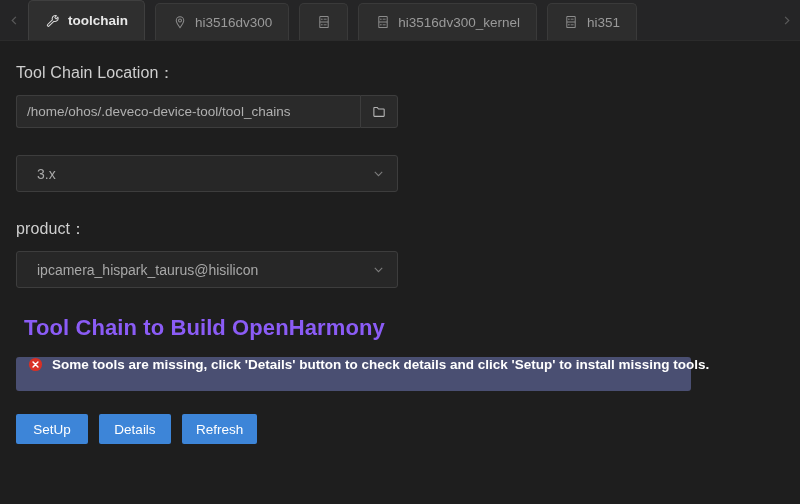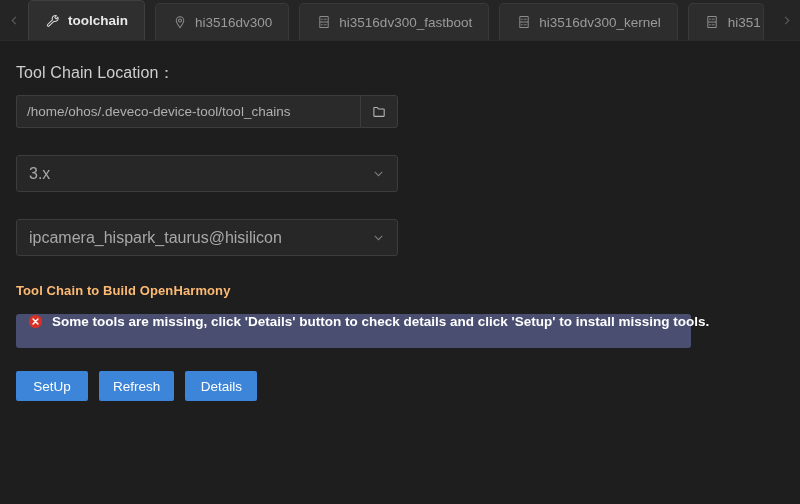"hi3516dv300_fastboot" span { html: <span>hi3516dv300_fastboot</span> -> none }
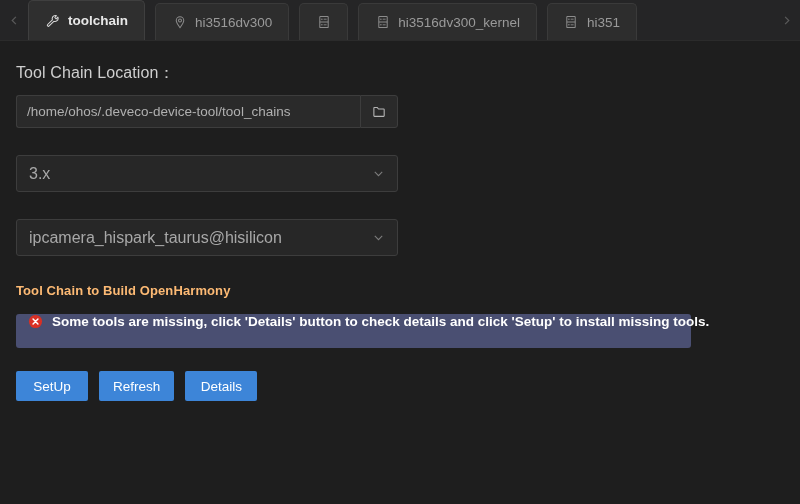"3.x" .select-value { font-size: 16px -> 14px; margin-left: none -> 8px }
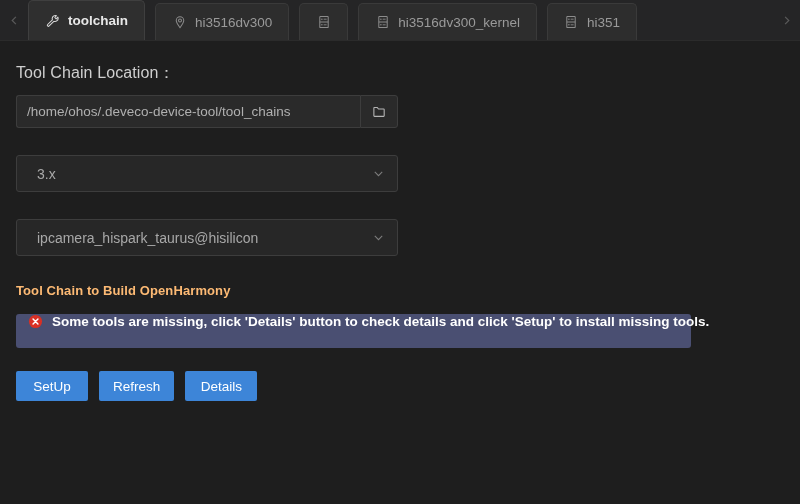"product：" div.field-label { html: none -> <div>product：</div> }
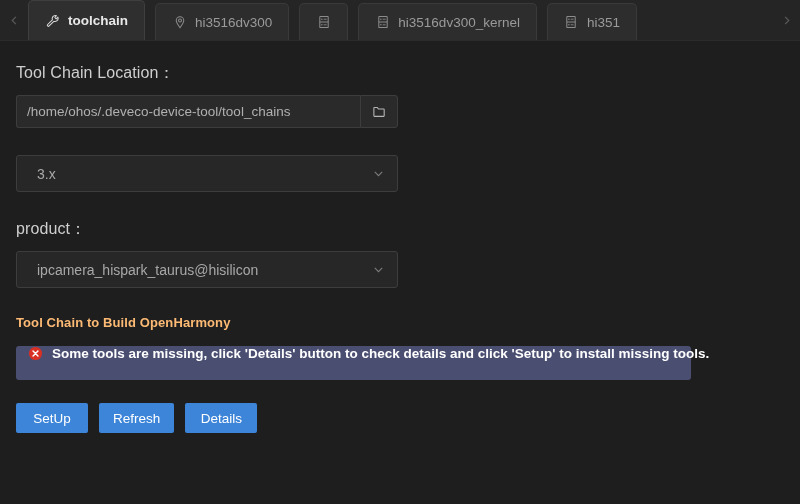"Tool Chain to Build OpenHarmony" .section-title { color: #fdba74 -> #8b5cf6; font-size: 13px -> 22px; margin: 4px 0 16px 0 -> 4px 0 16px 8px }
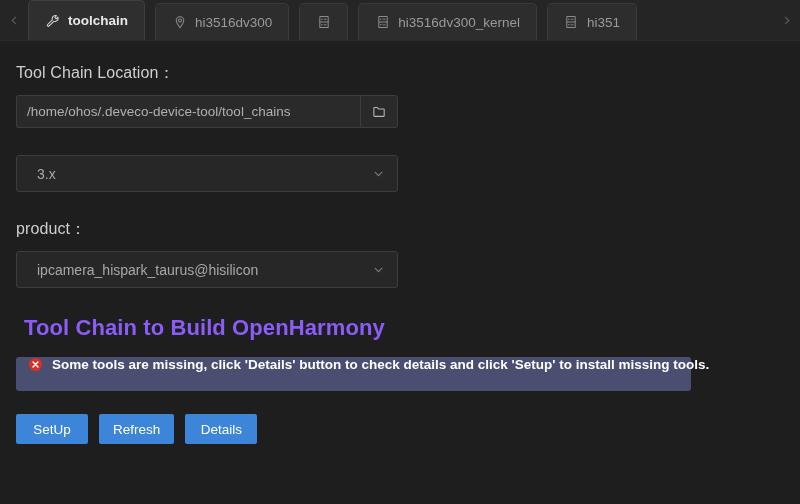"Refresh" button.btn { order: before "Details" -> after "Details" }
